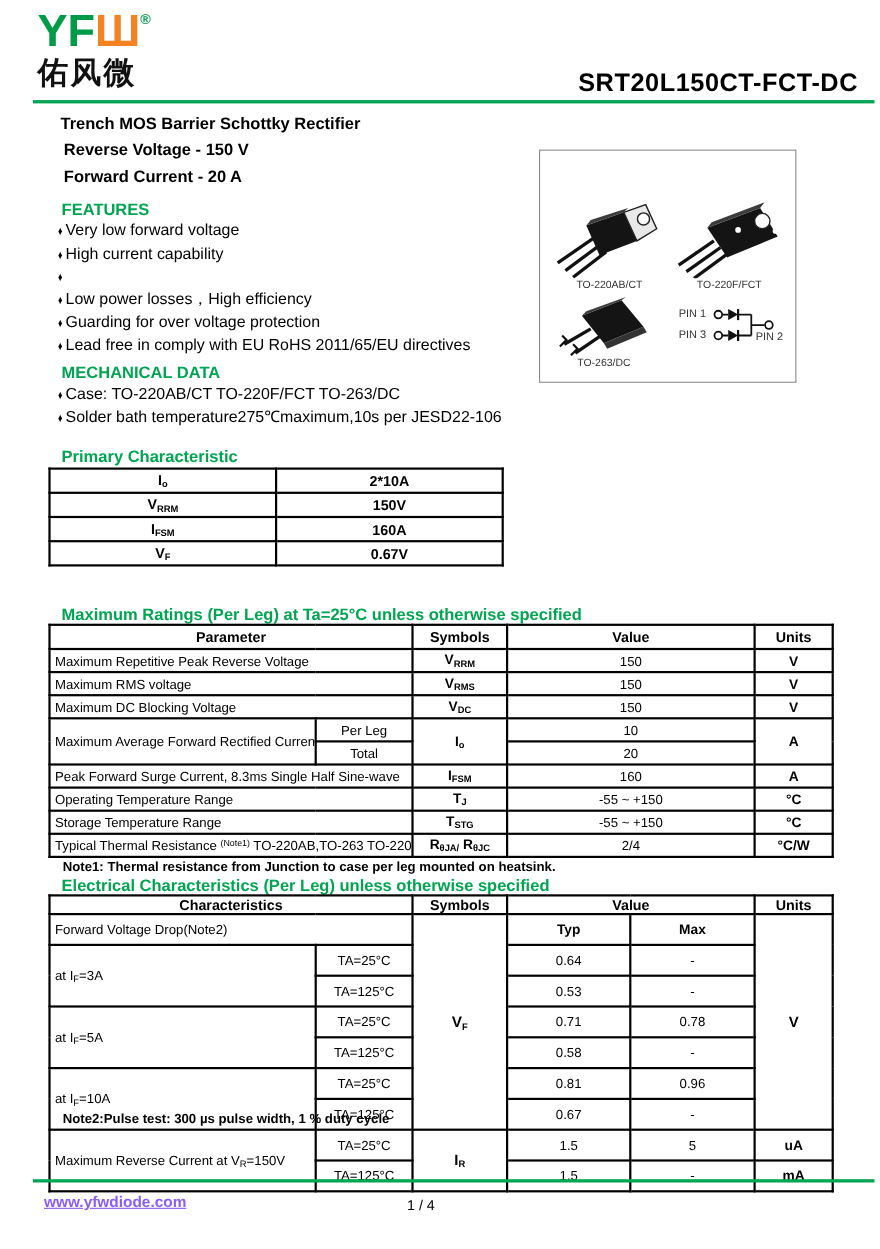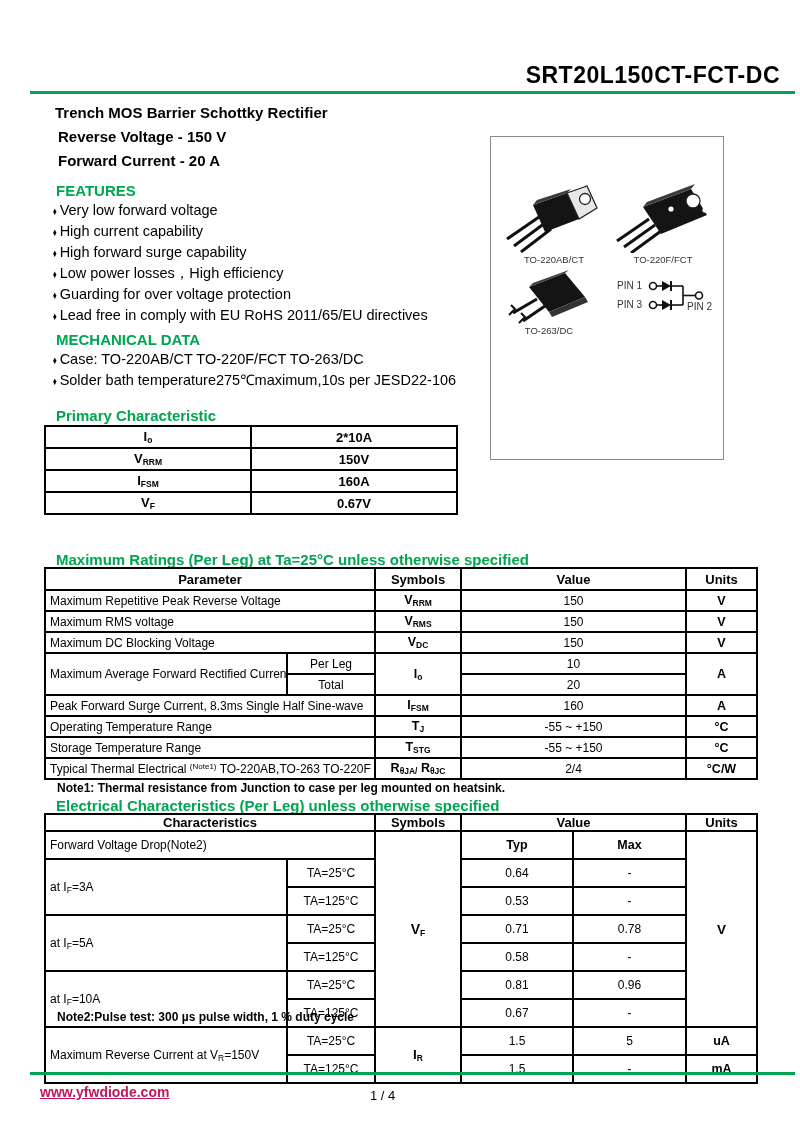"YFШ®" div.logo { html: none -> <div> <div><span>YF</span><span>Ш</span><span>®</span></div> <div>佑风微</div> </div> }
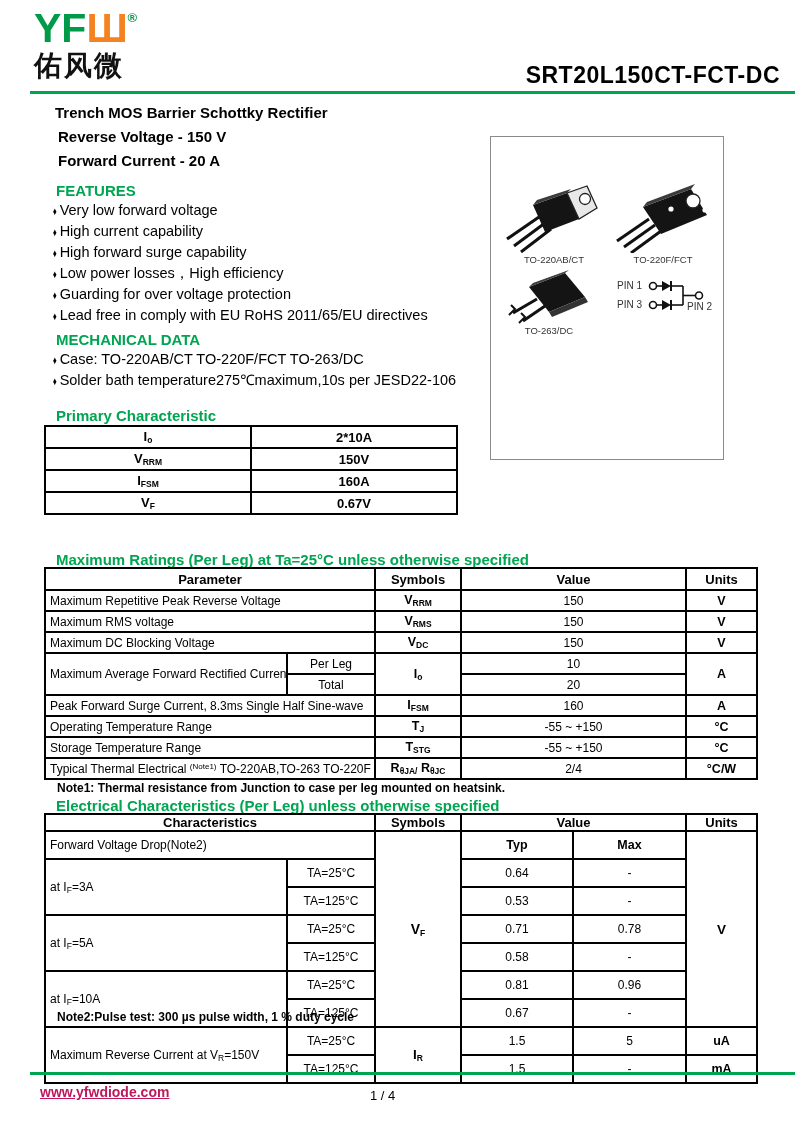"High forward surge capability" span { html: <span>High forward surge capability</span> -> none }
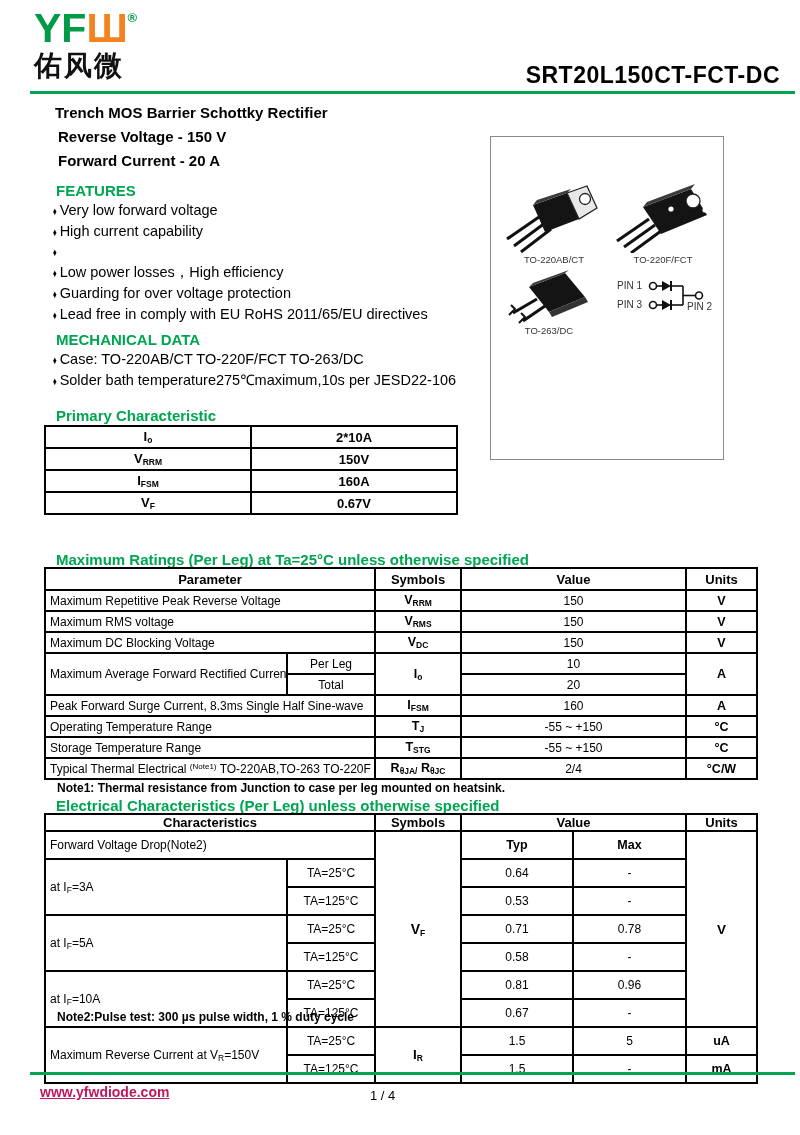"TO-220AB/CT" .pkg-box { height: 324px -> 212px }
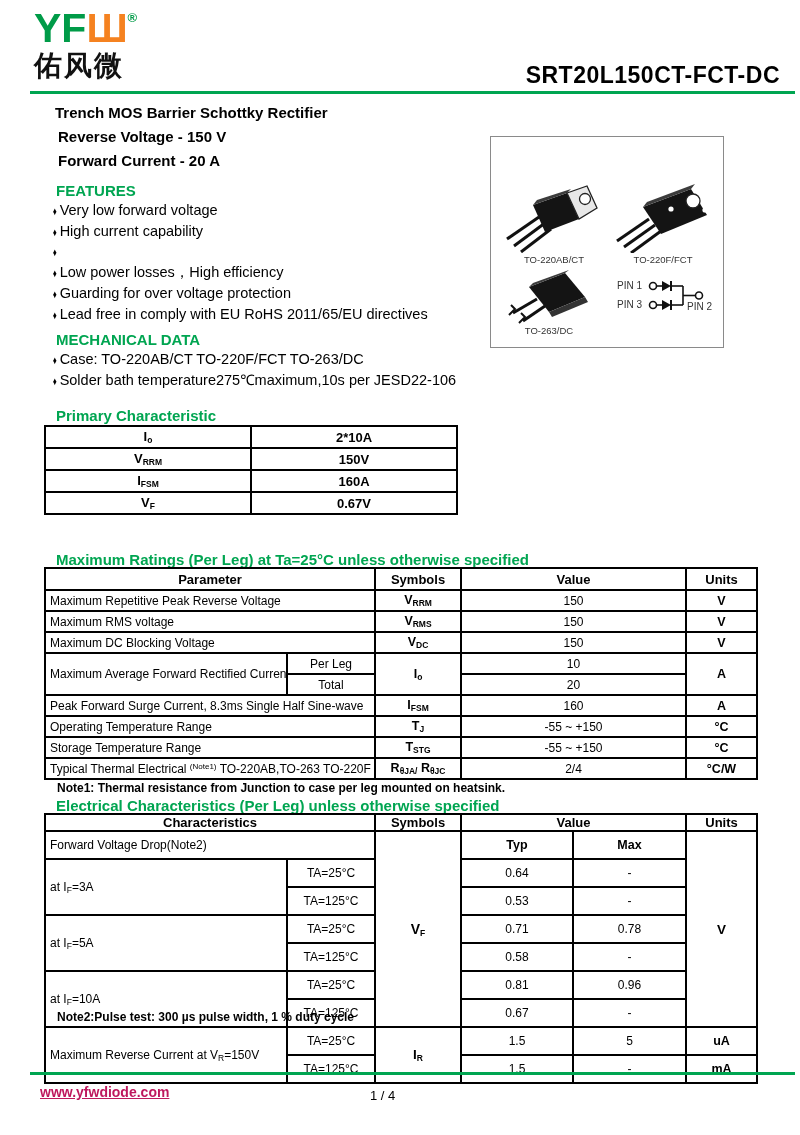"Typical Thermal Electrical" span { text: Electrical -> Resistance }
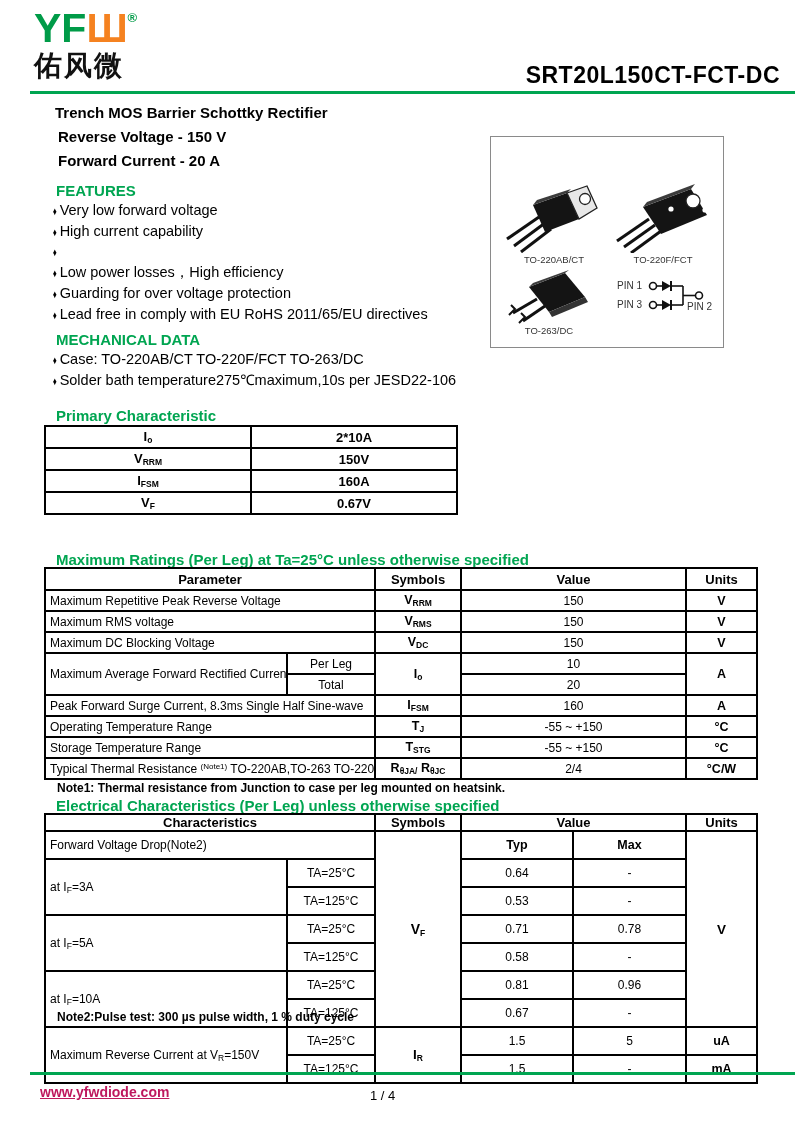"www.yfwdiode.com" .website { color: #be185d -> #8b5cf6 }
